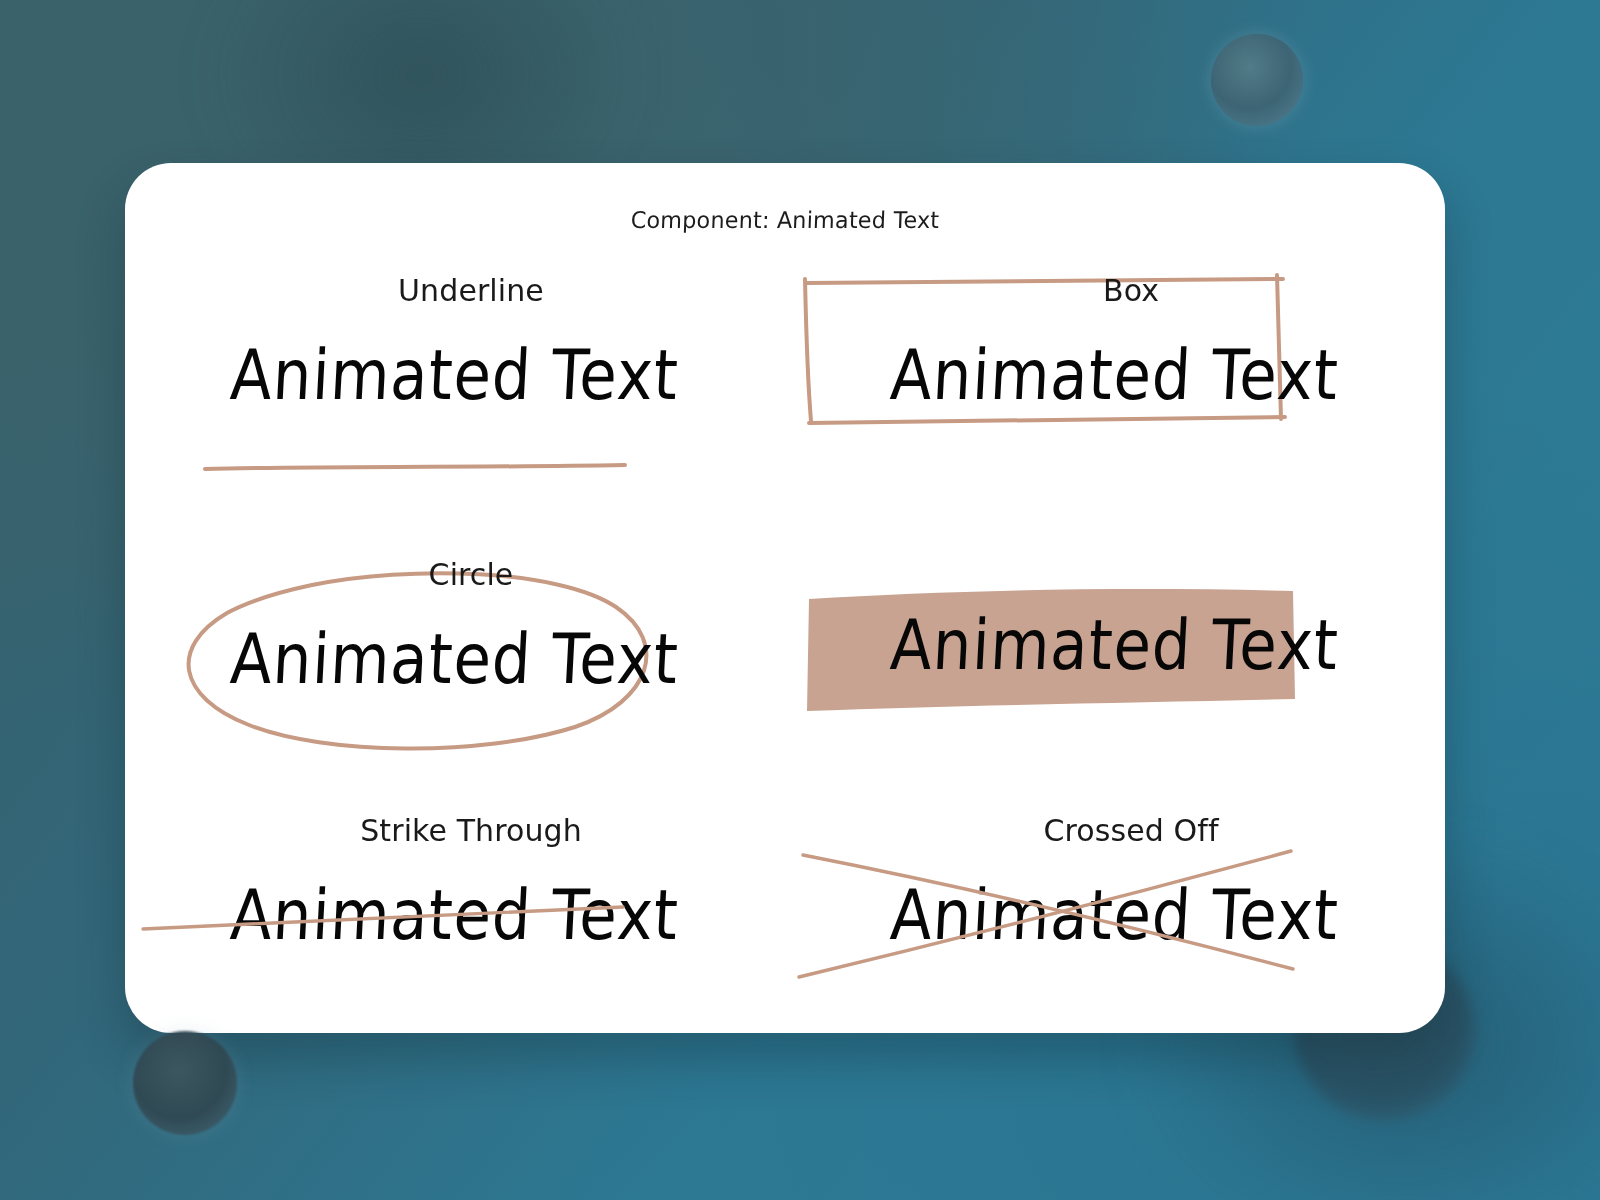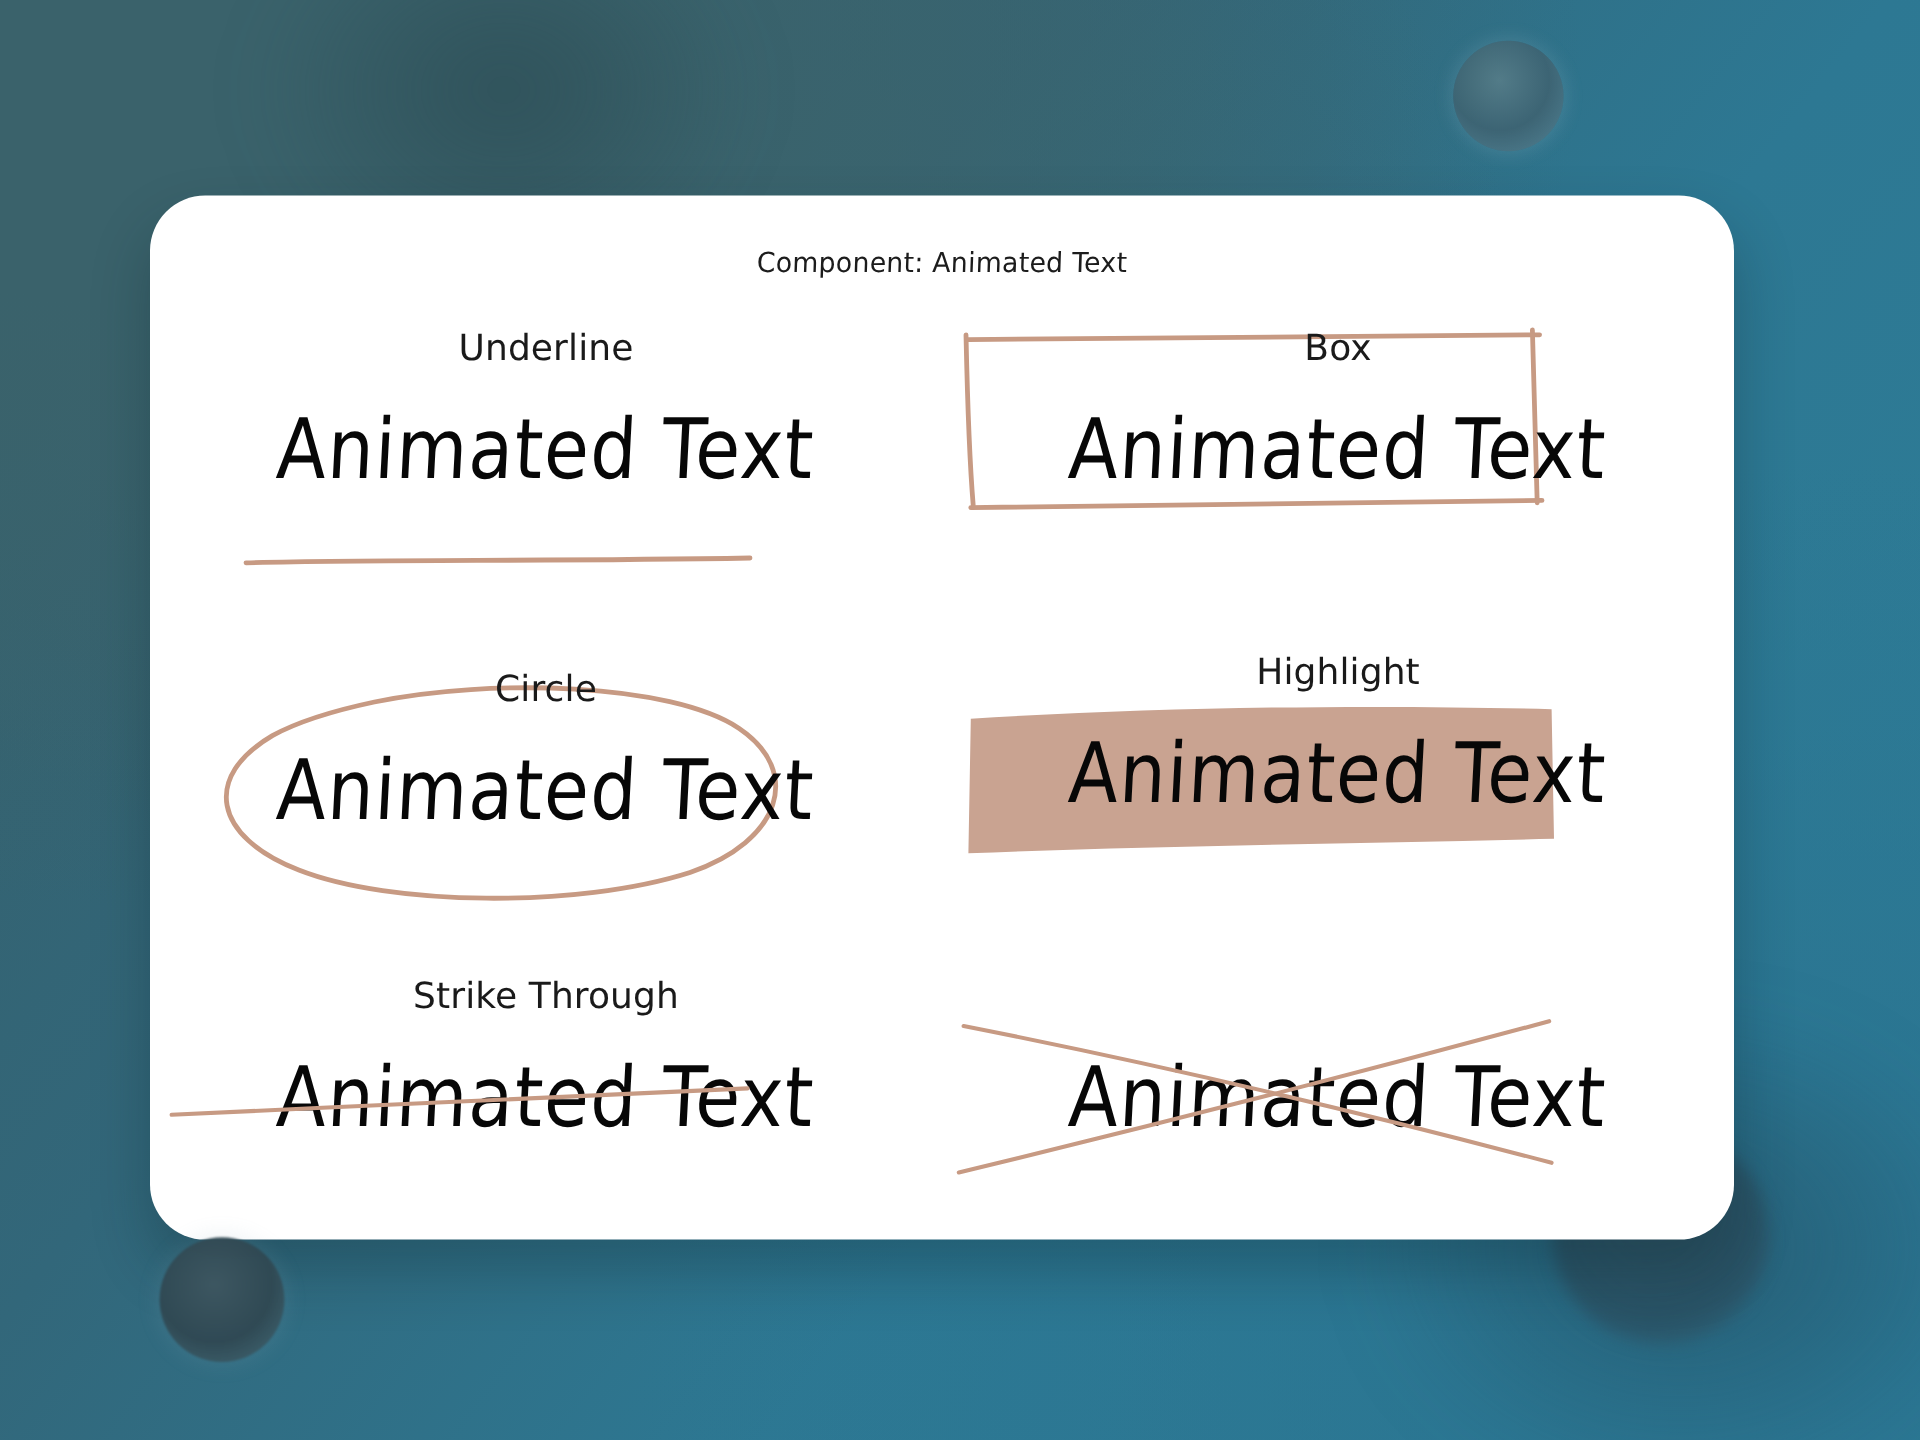"Underline" .cell-label { padding-left: none -> 16px }
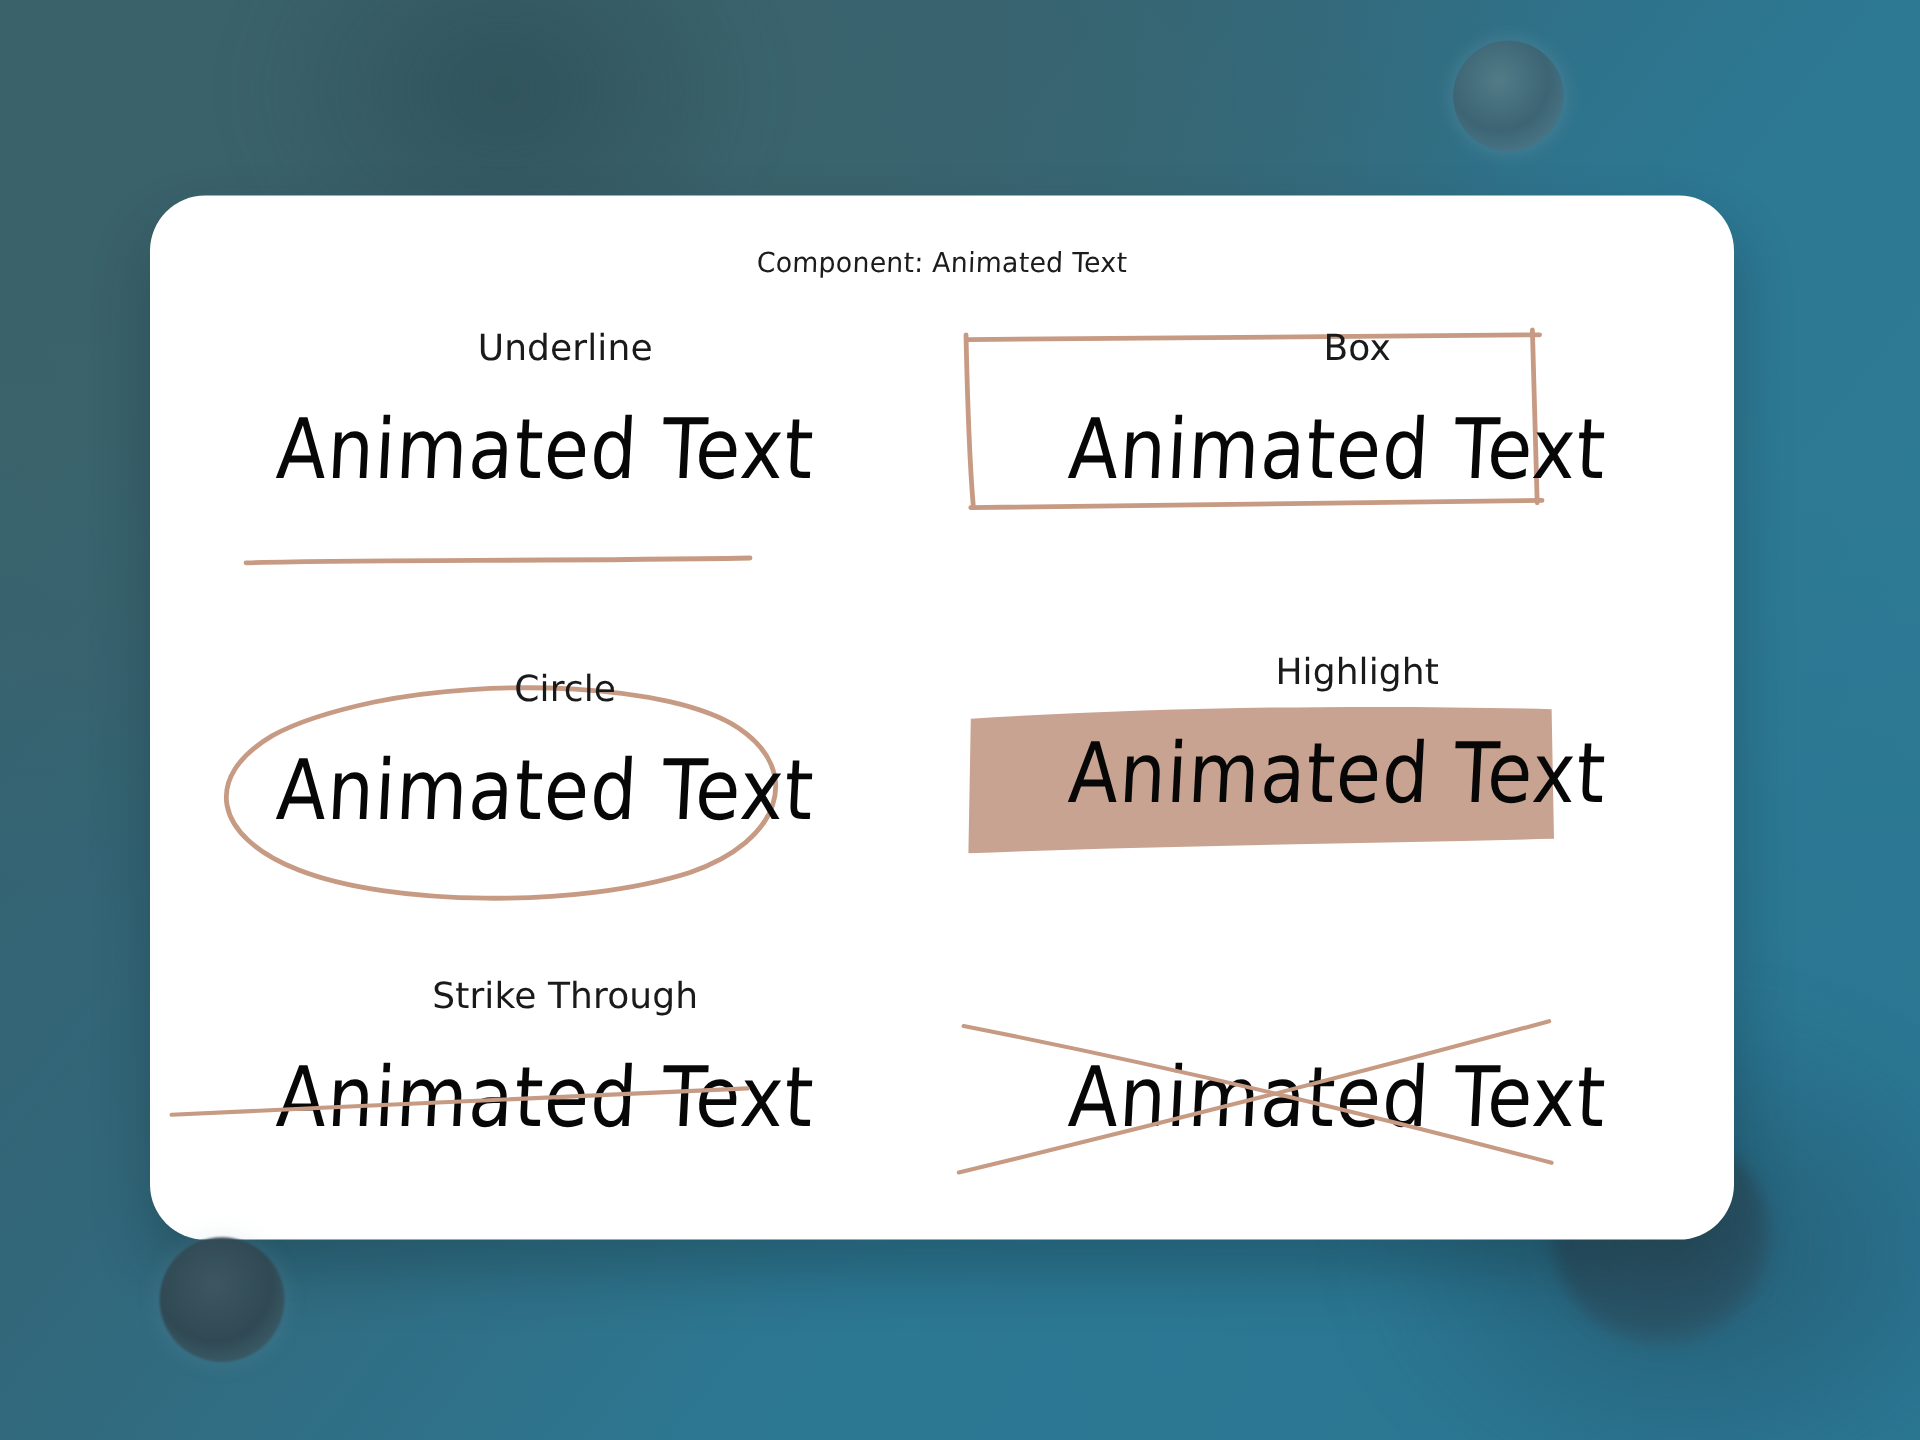"Highlight" div.cell-label { html: <div>Highlight</div> -> none }
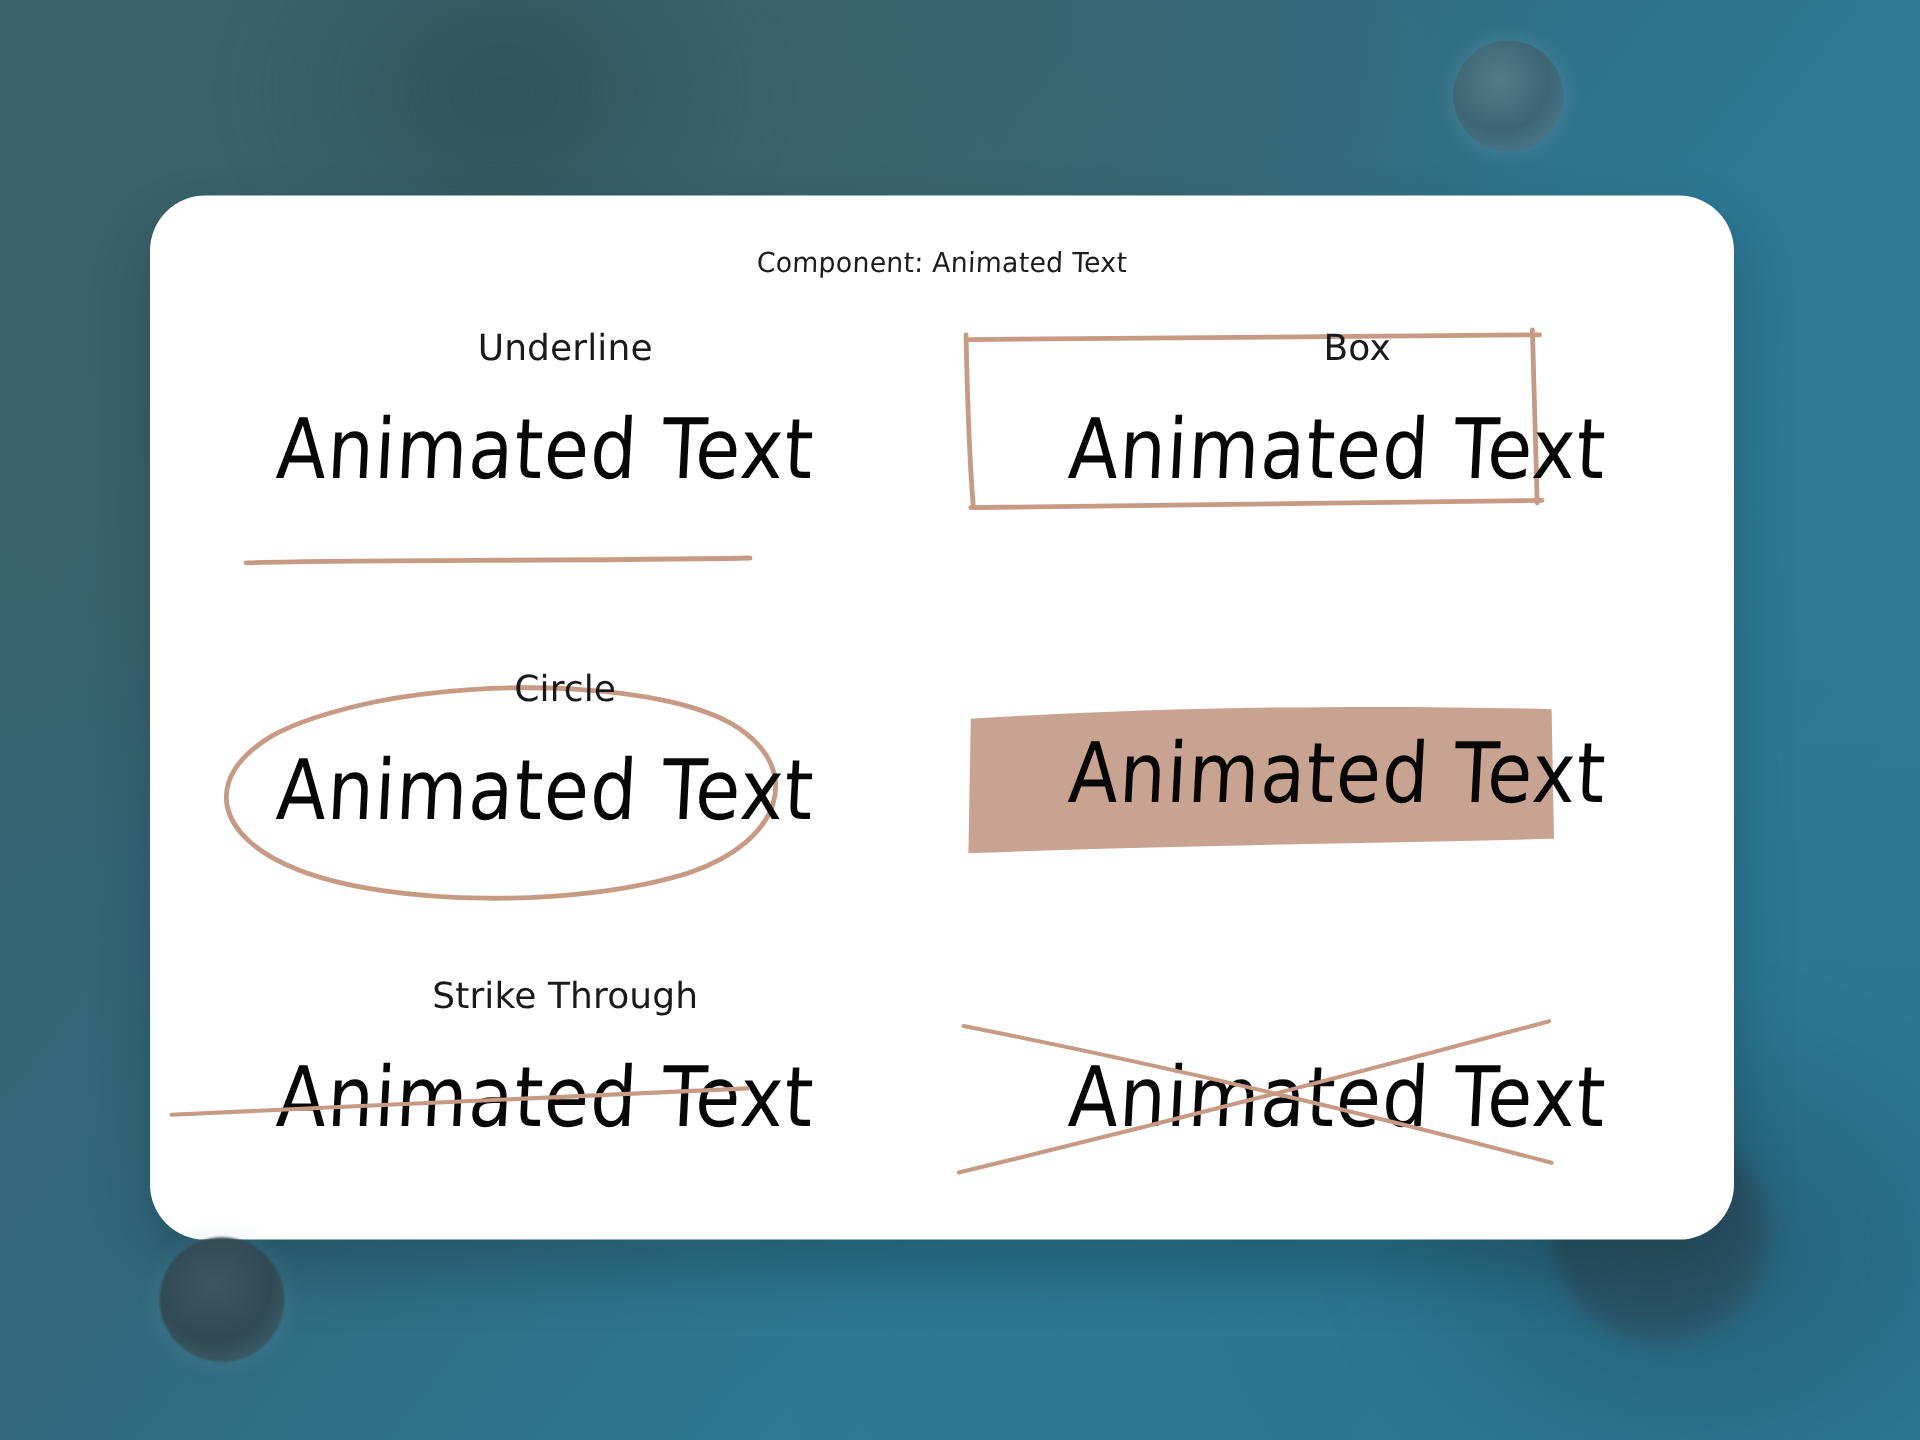"Crossed Off" div.cell-label { html: none -> <div>Crossed Off</div> }
